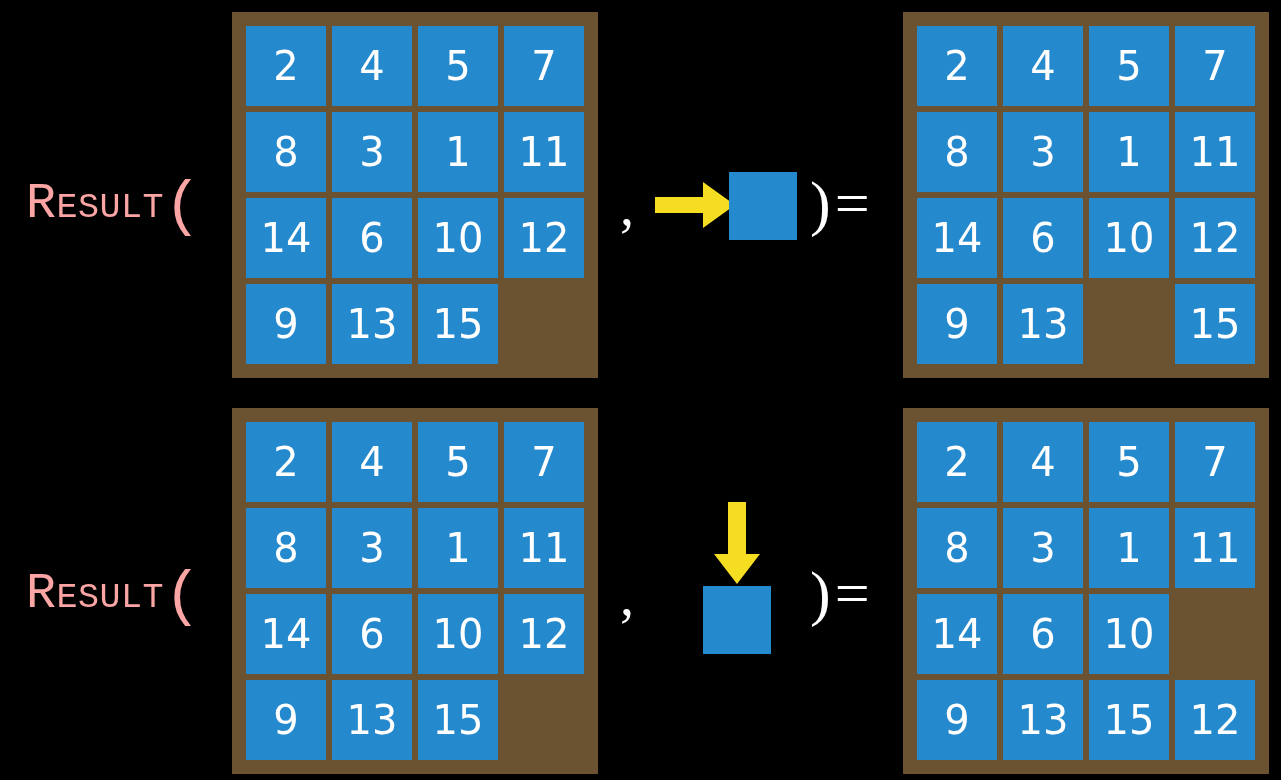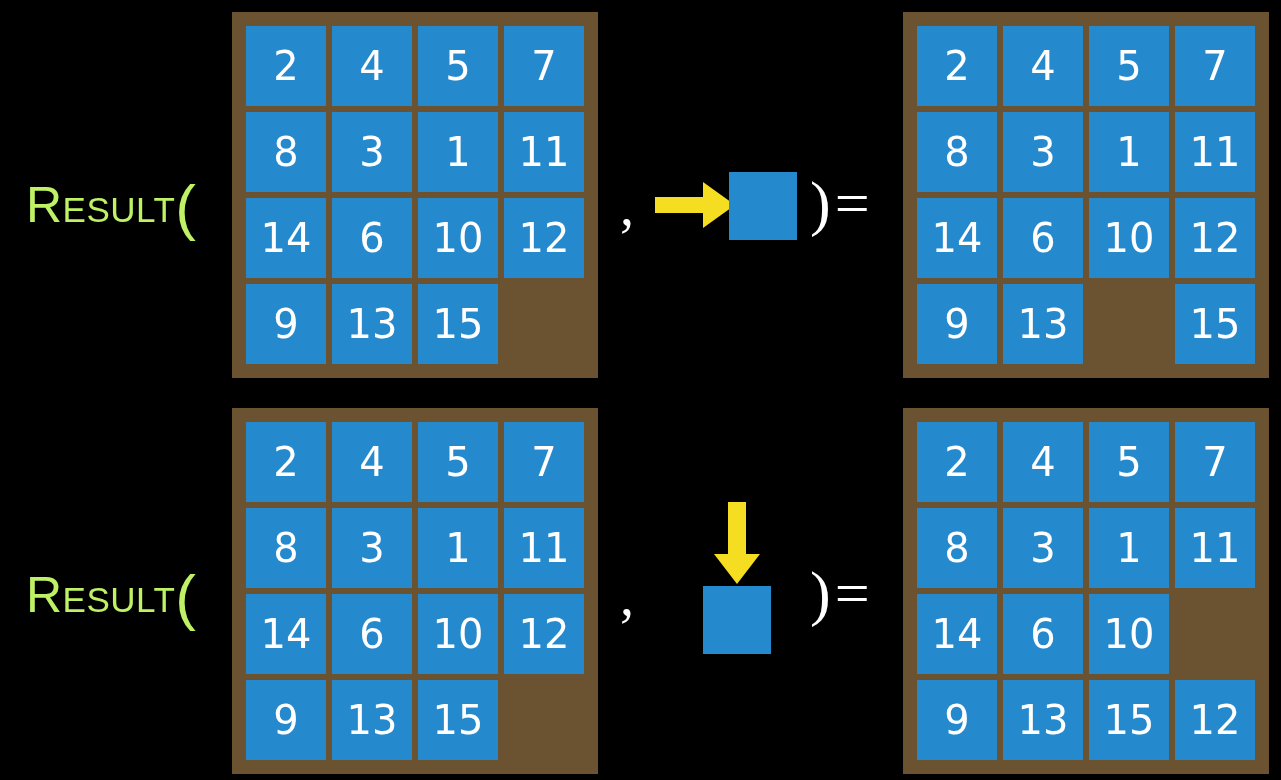"Result(" .result-label { color: #bef264 -> #fca5a5; font-family: Liberation Sans, sans-serif -> Liberation Mono, monospace }
